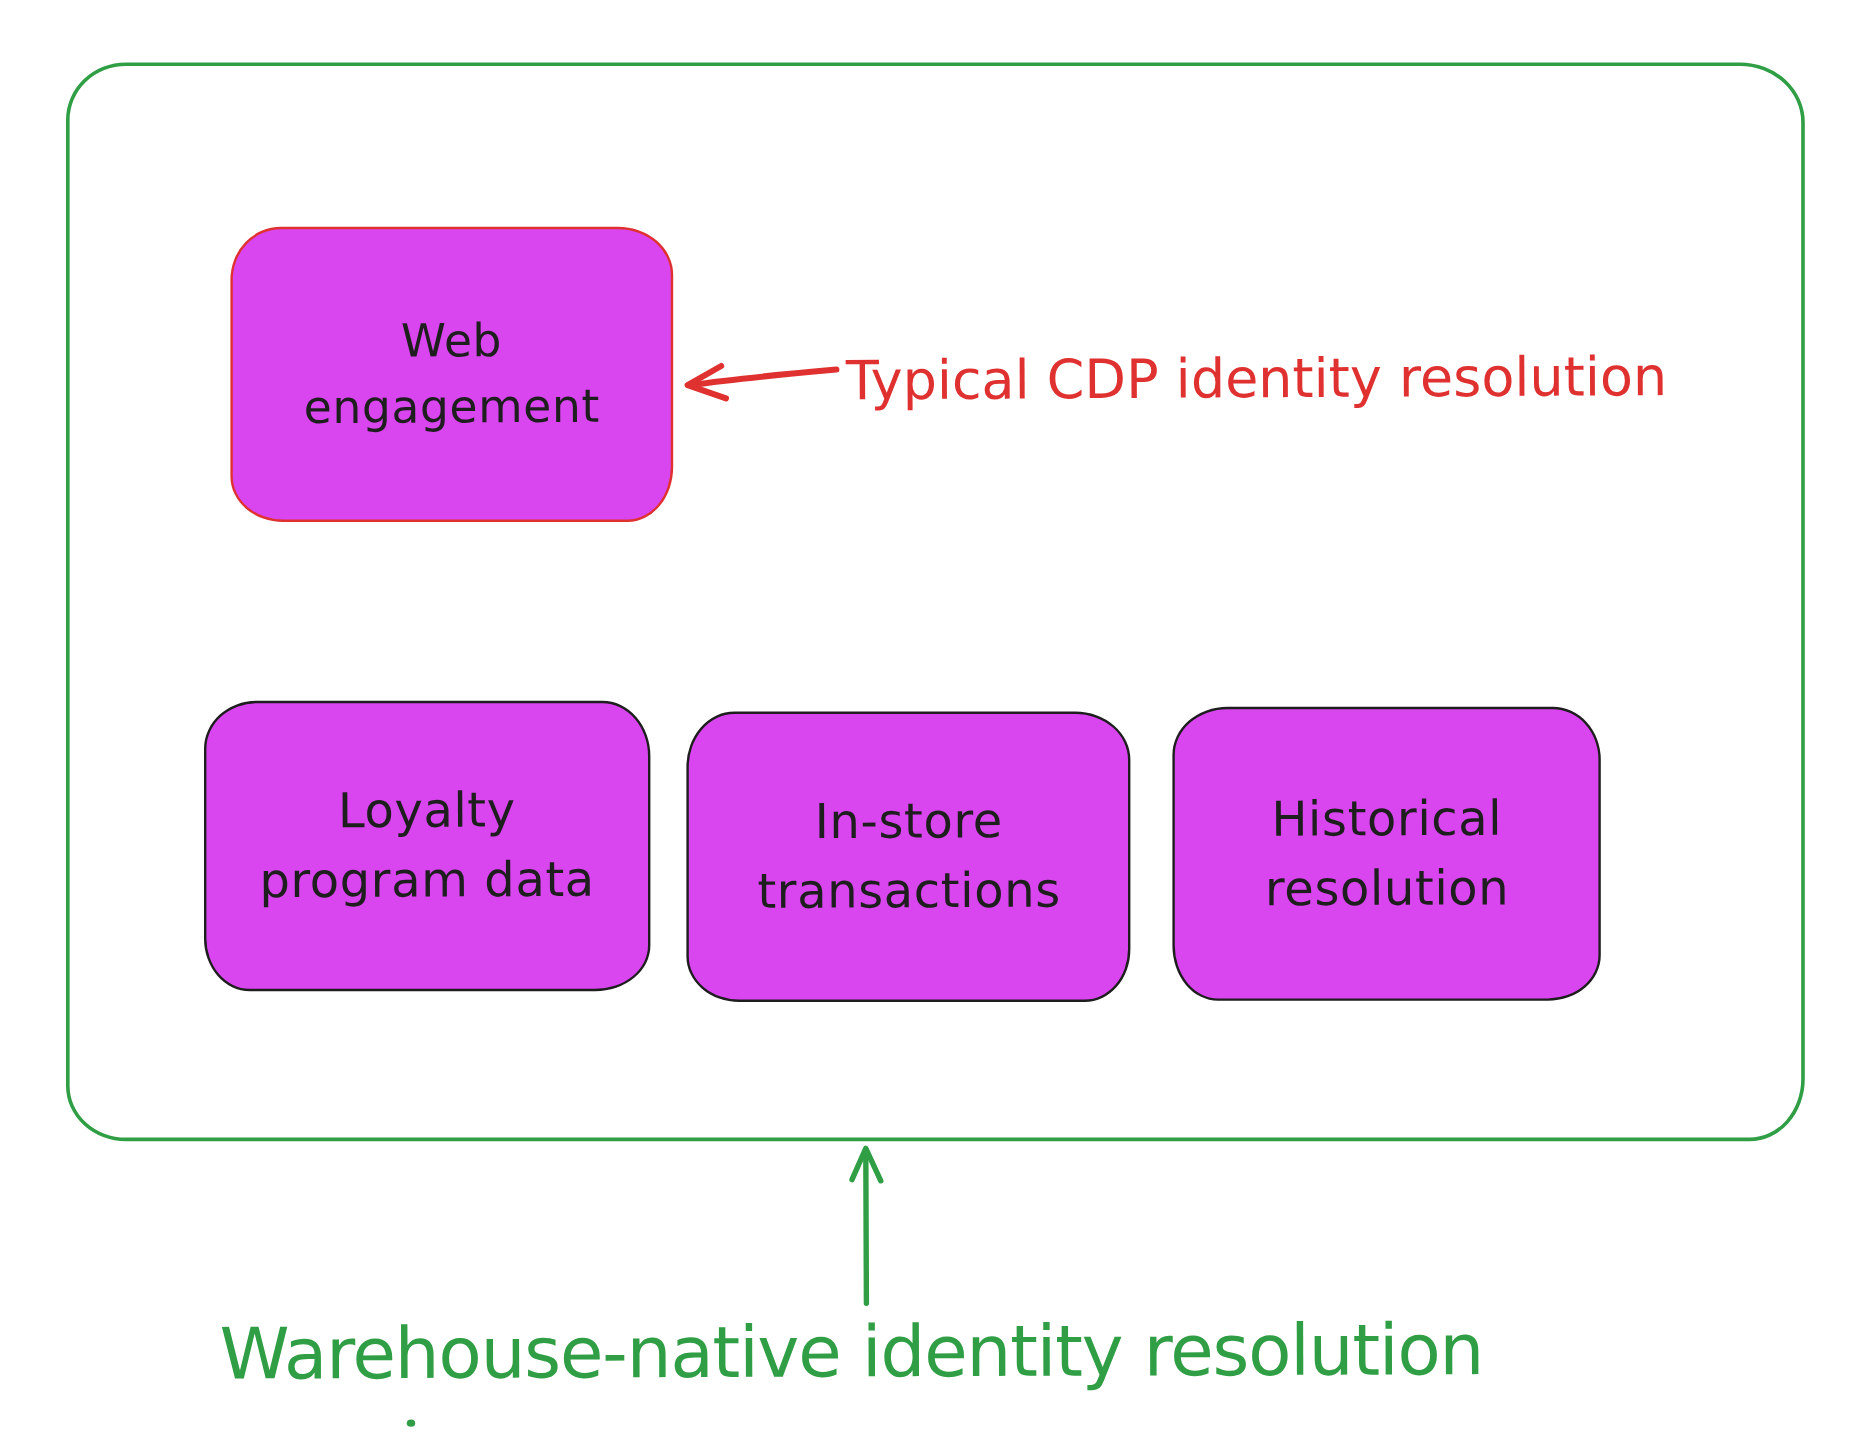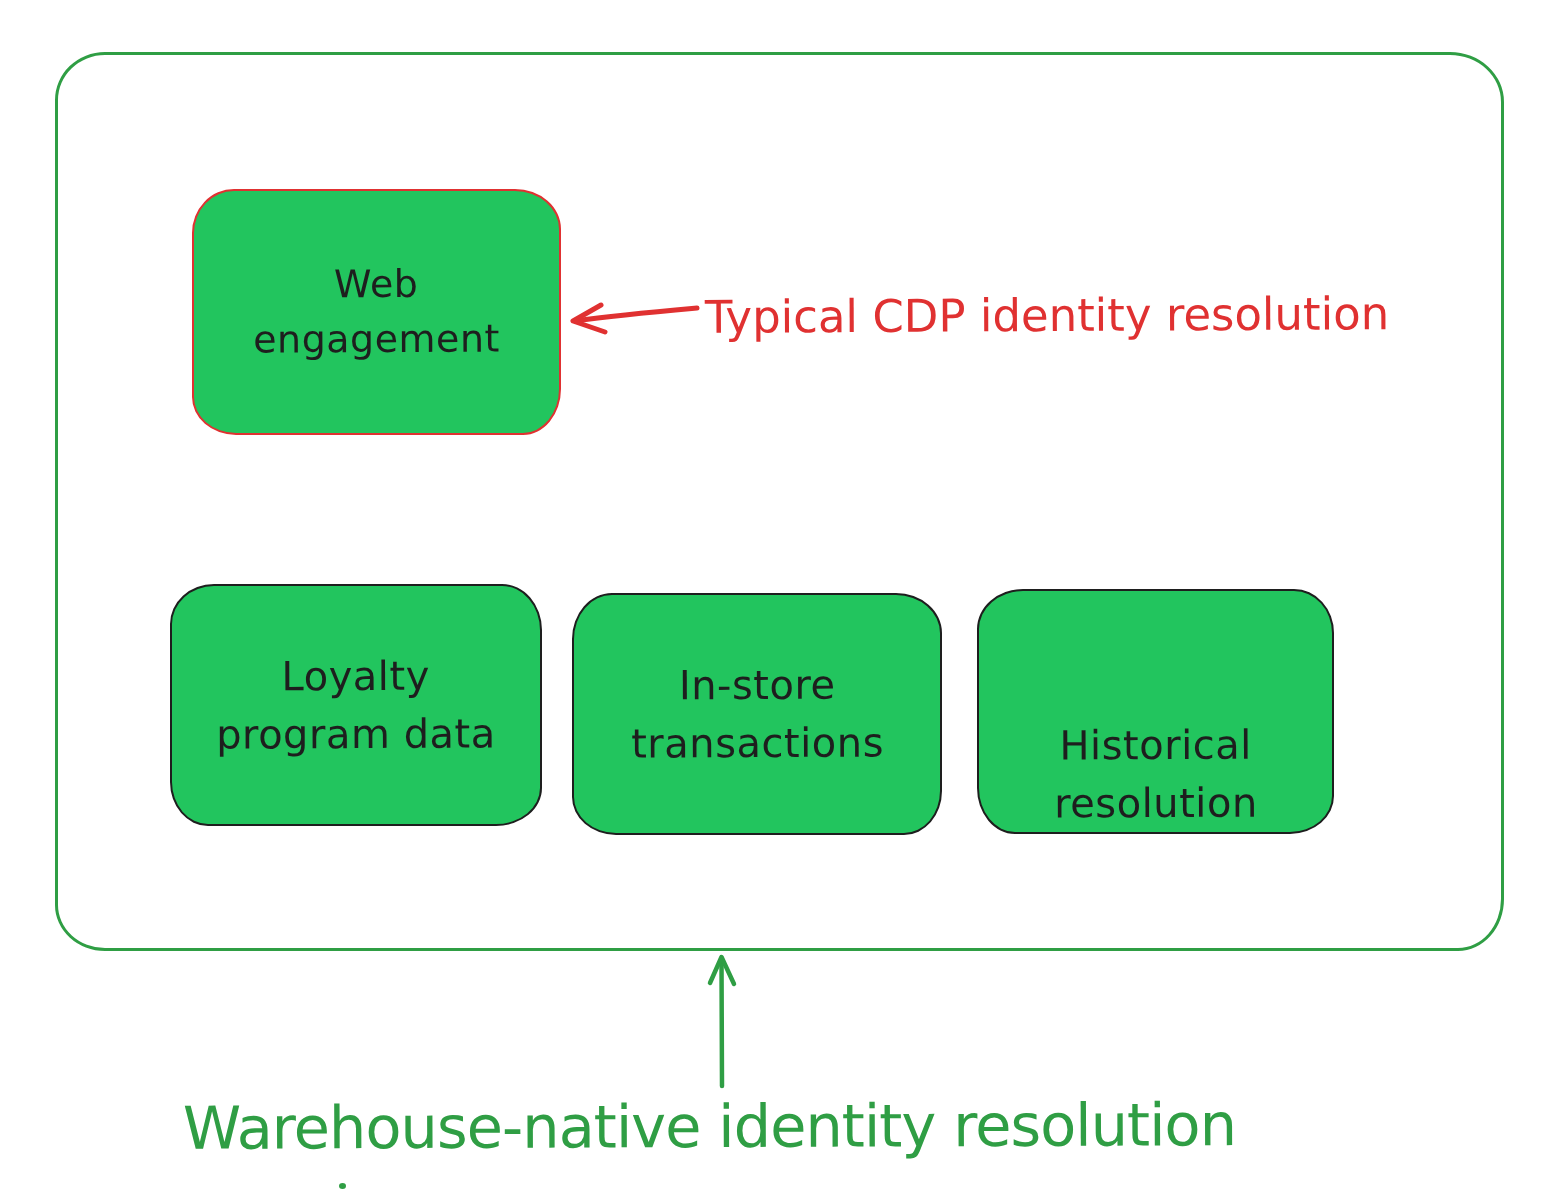"Web" .node { background: #22c55e -> #d946ef }
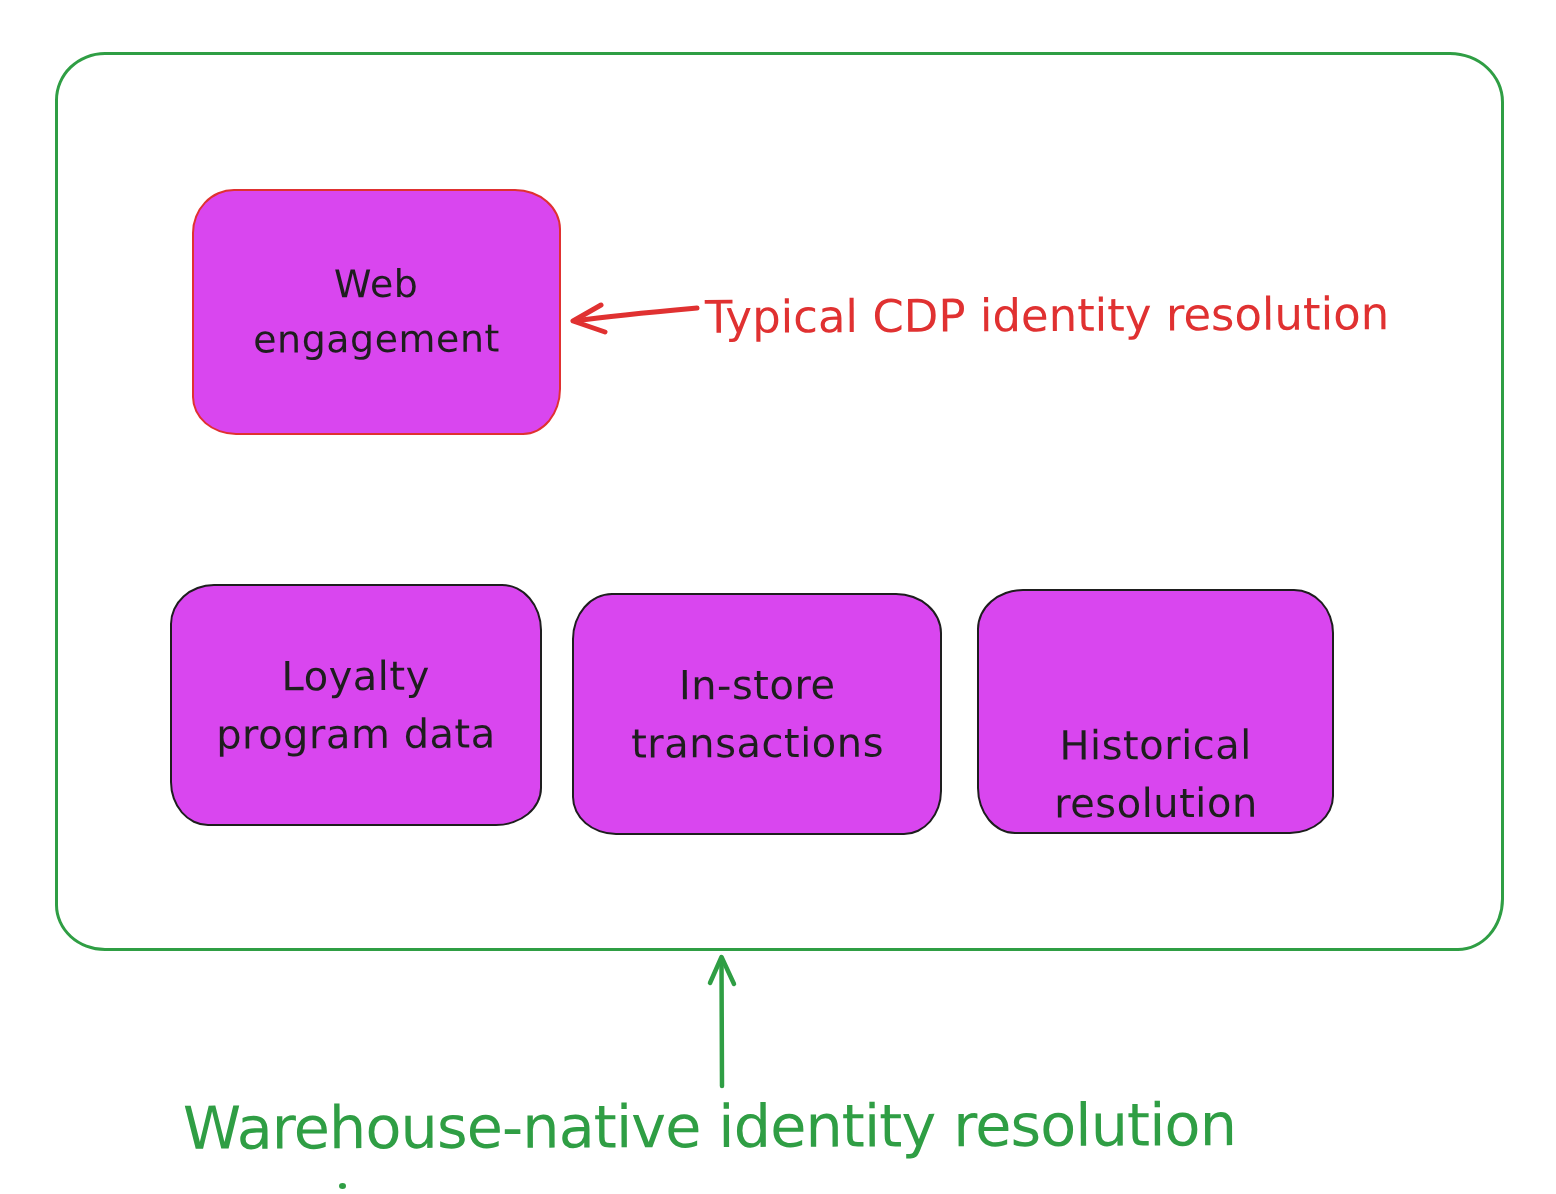"Historical" .node-historical { align-items: flex-end -> none }
